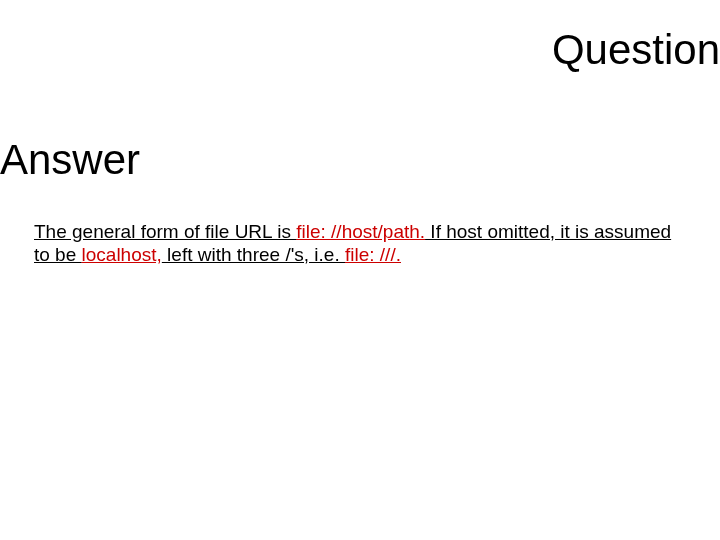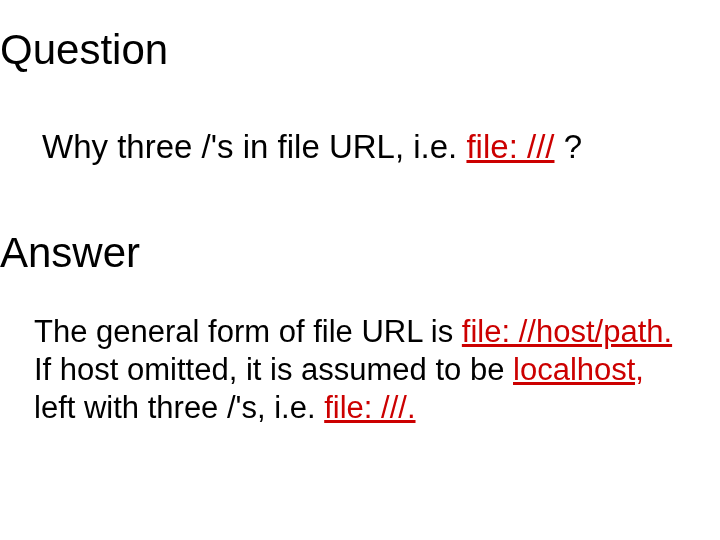"Question" .title-question { text-align: left -> right }
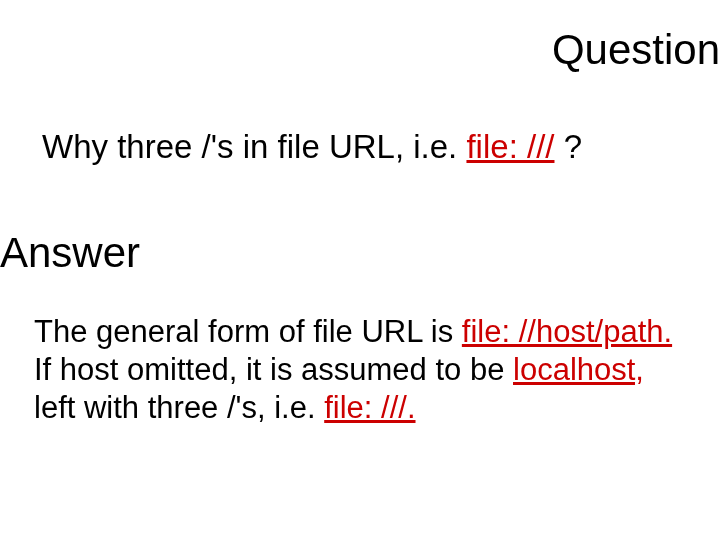"Why three /'s in file" div.question-line { html: <div> <span>Why three /'s in file URL, i.e. </span><span>file: ///</span><span> ?</span> </div> -> none }
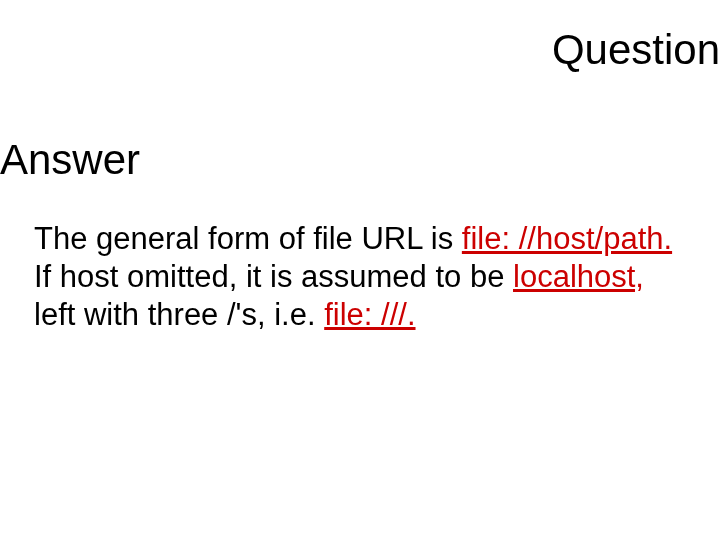"The general form of file" .answer-block { font-size: 31px -> 19px; text-decoration: none -> underline }
